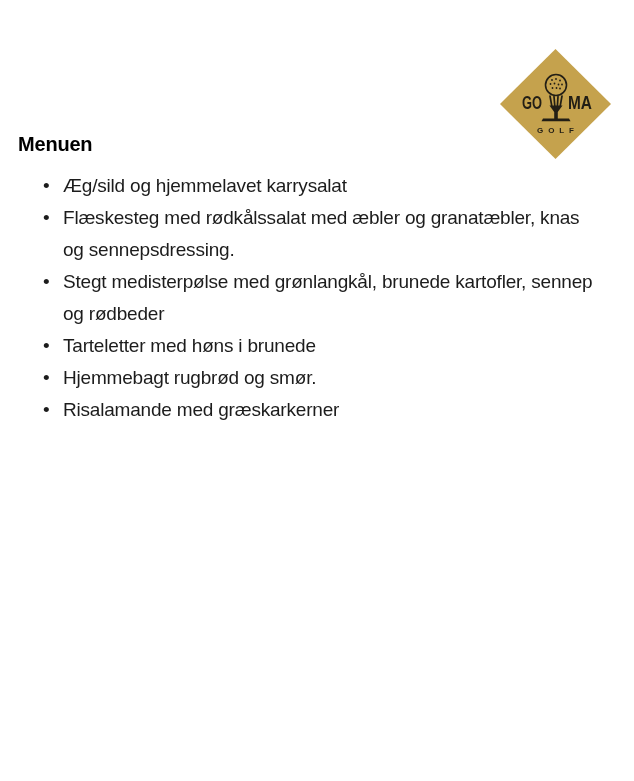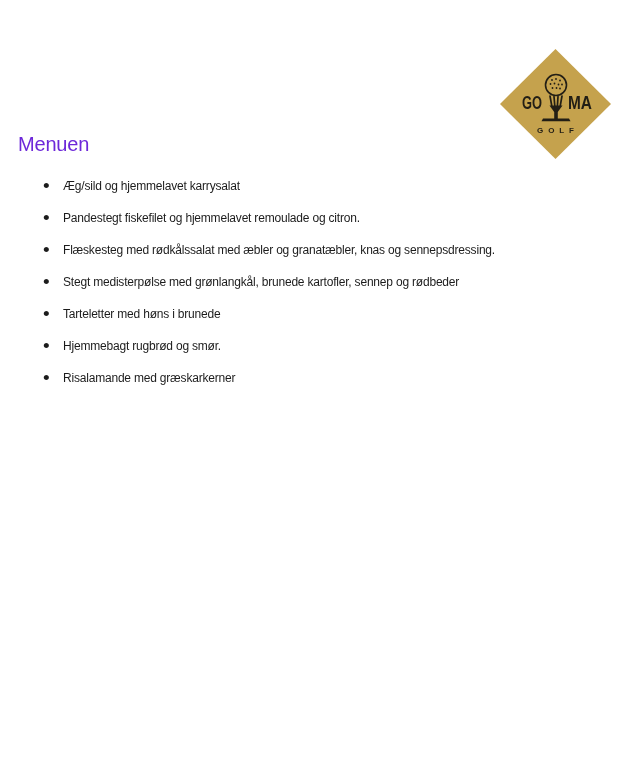"Menuen" .page-title { color: #6d28d9 -> #000000; font-weight: 400 -> 700 }
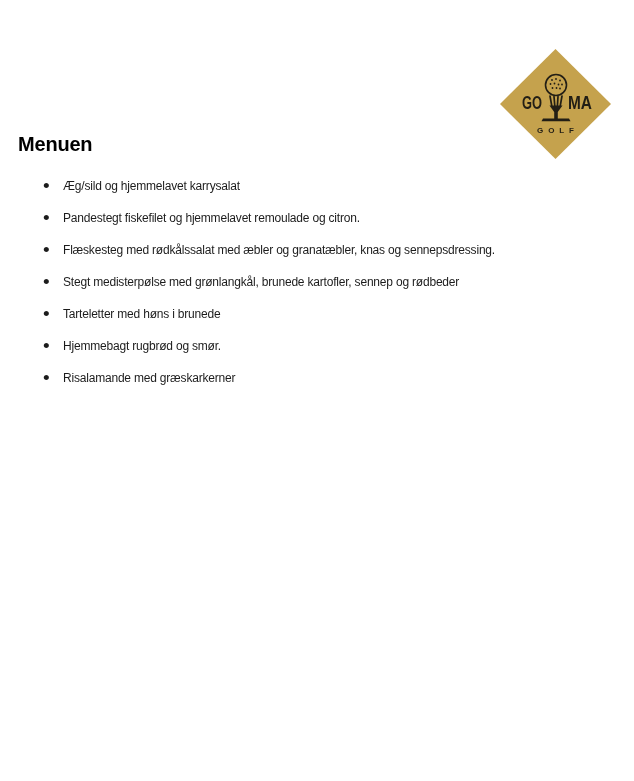"Æg/sild og hjemmelavet karrysalat" .menu-list li { font-size: 12px -> 19px }
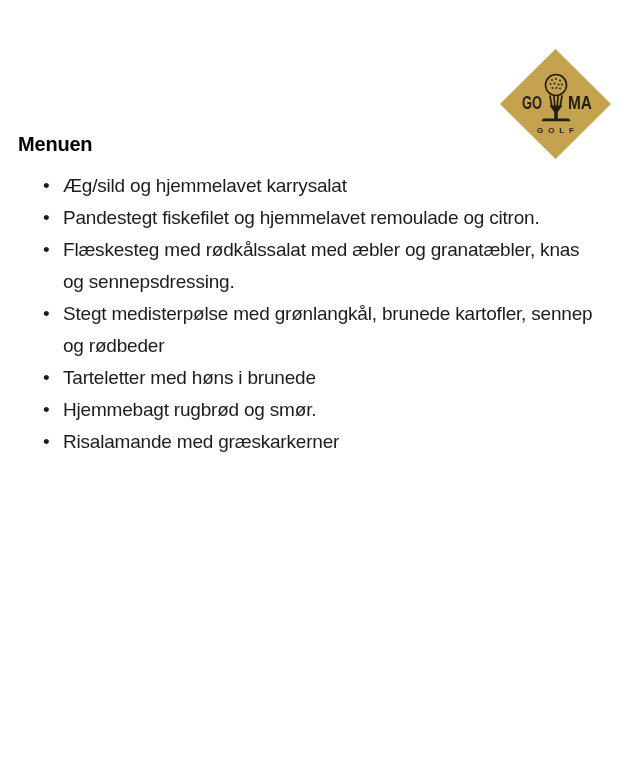"Pandestegt fiskefilet og hjemmelavet" li { html: <li>Pandestegt fiskefilet og hjemmelavet remoulade og citron.</li> -> none }
